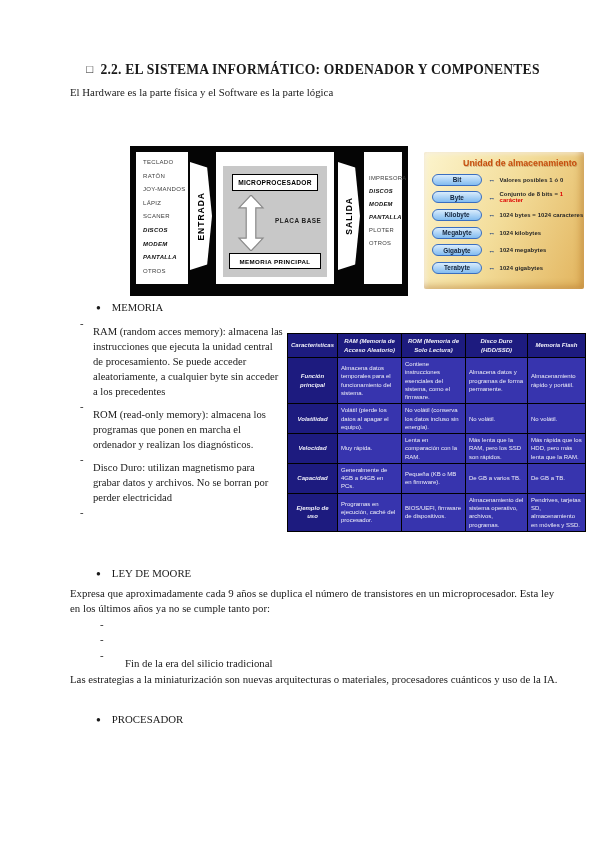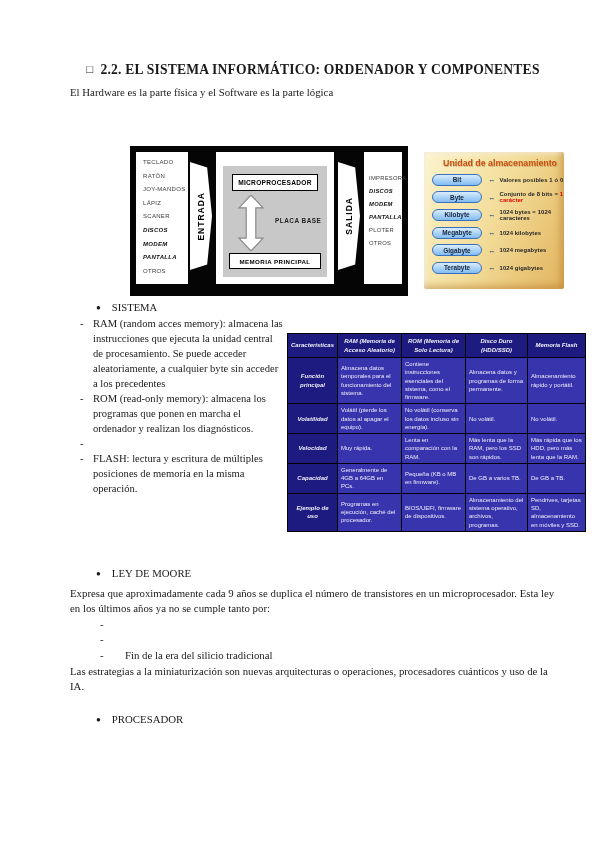"Unidad de almacenamiento" .storage { width: 140px -> 160px }
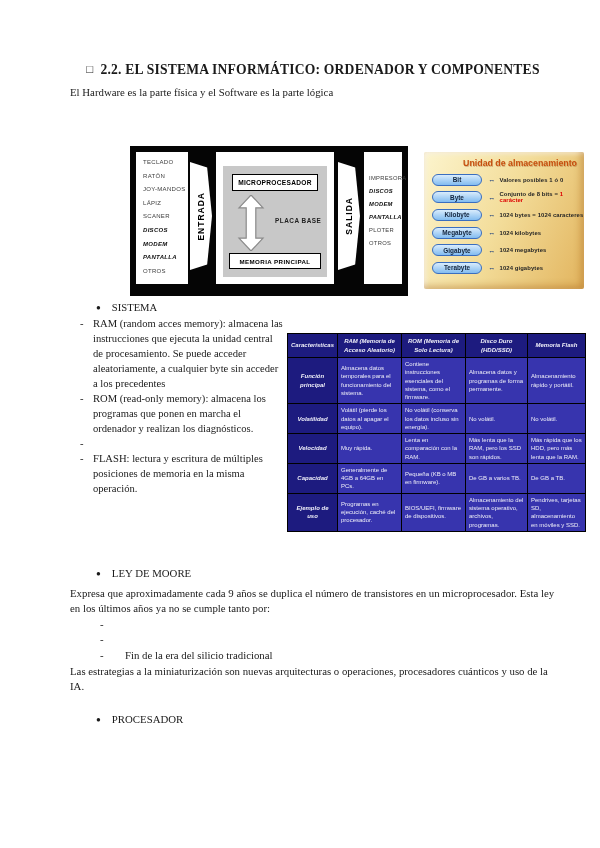"SISTEMA" span { text: SISTEMA -> MEMORIA }
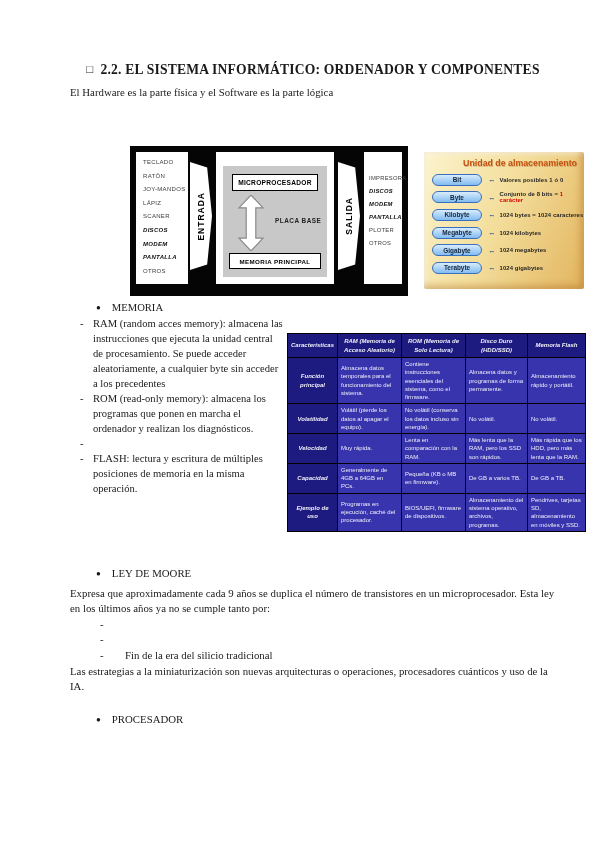"RAM (random acces memory): almacena" .dash-item .txt { margin-top: none -> 8px }
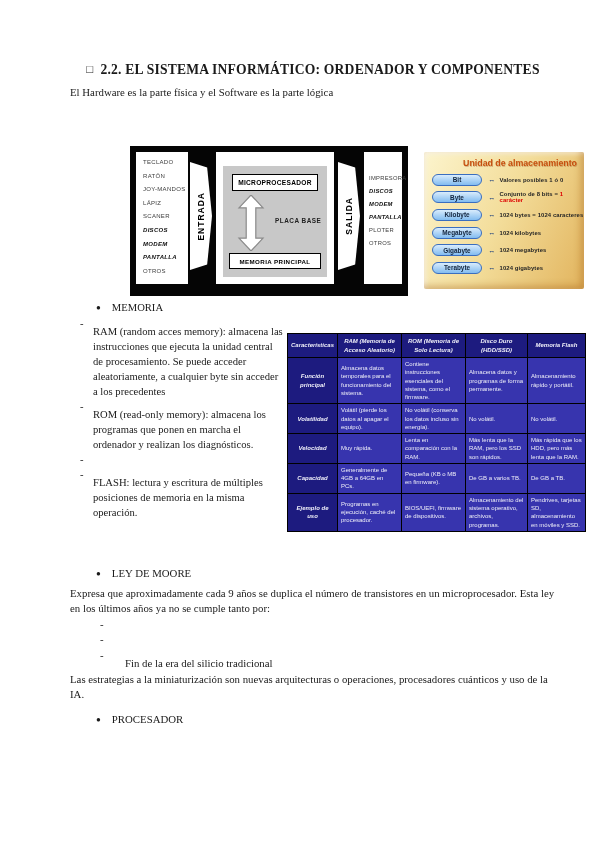"Disco Duro: utilizan magnetismo para" span.txt { html: none -> <span>Disco Duro: utilizan magnetismo para grabar datos y archivos. No se borran por perder electricidad</span> }
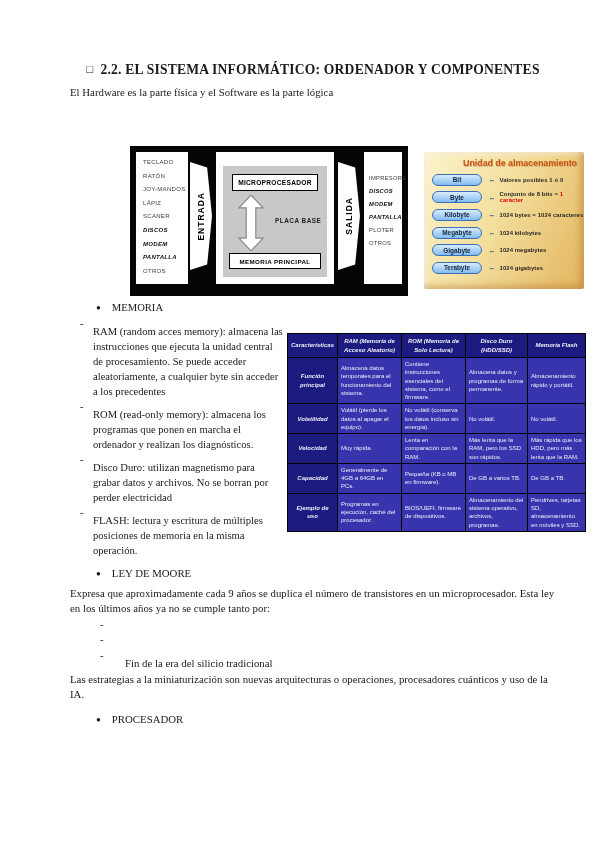"FLASH: lectura y escritura de" span.txt { html: <span>FLASH: lectura y escritura de múltiples posiciones de memoria en la misma operación.</span> -> none }
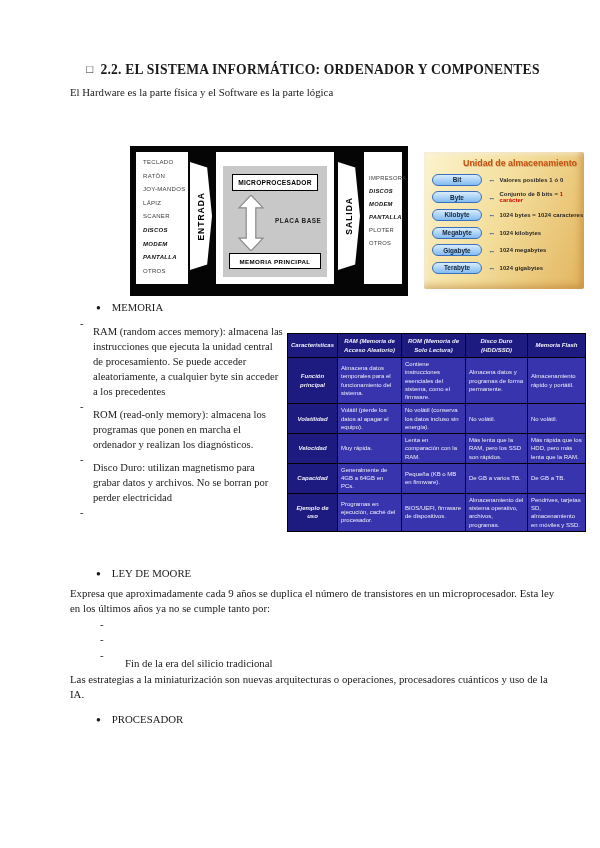"Las estrategias a la miniaturización" p { text: operaciones -> materiales }
